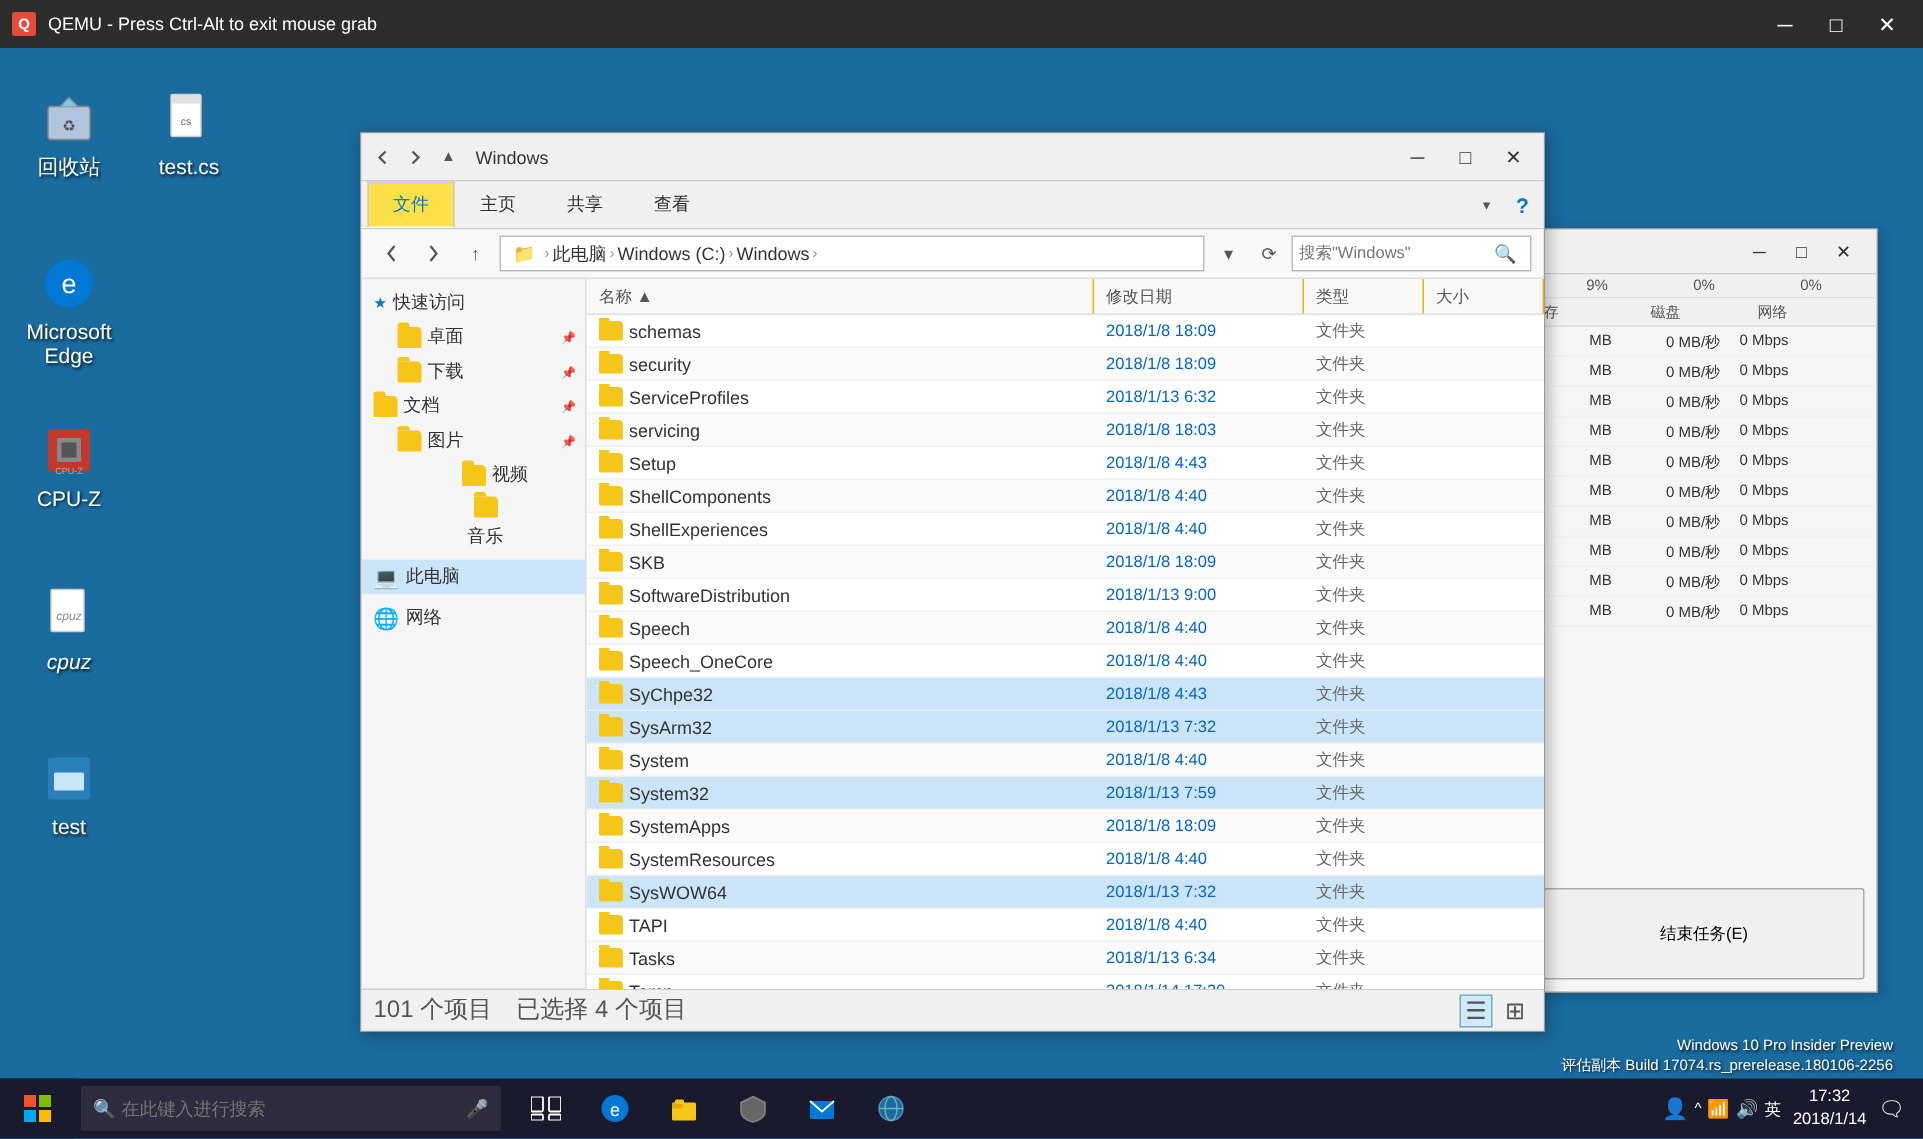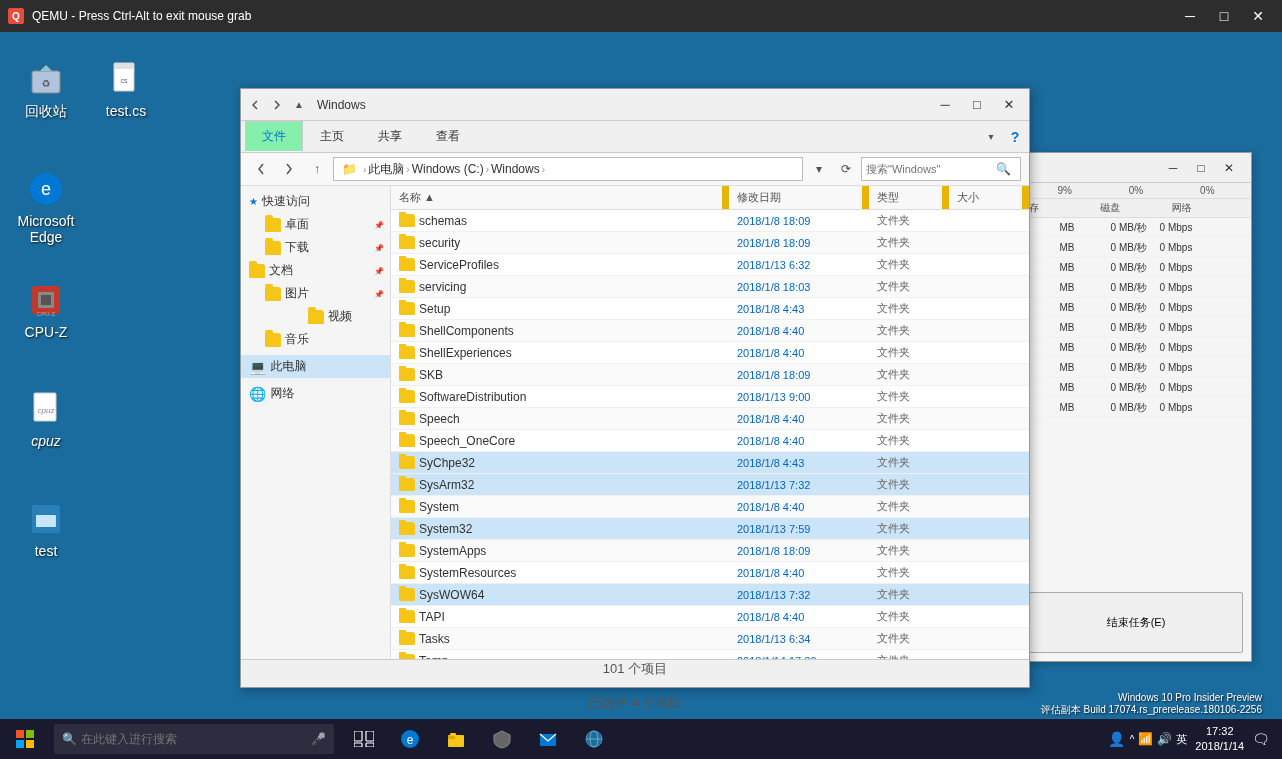"文件" .ribbon-tab.active { background: #86efac -> #fde047 }
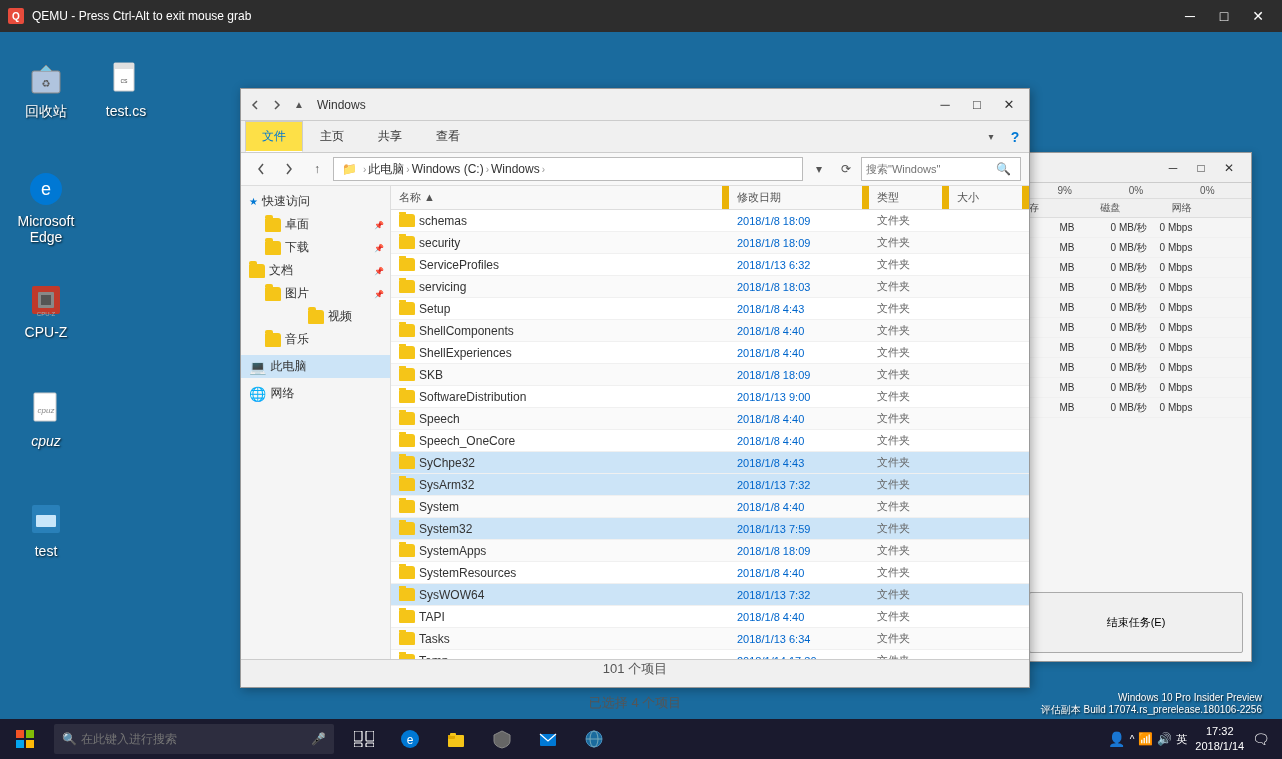"名称 ▲" .file-list-header-cell { border-right: 7px solid #eab308 -> 1px solid #eab308 }
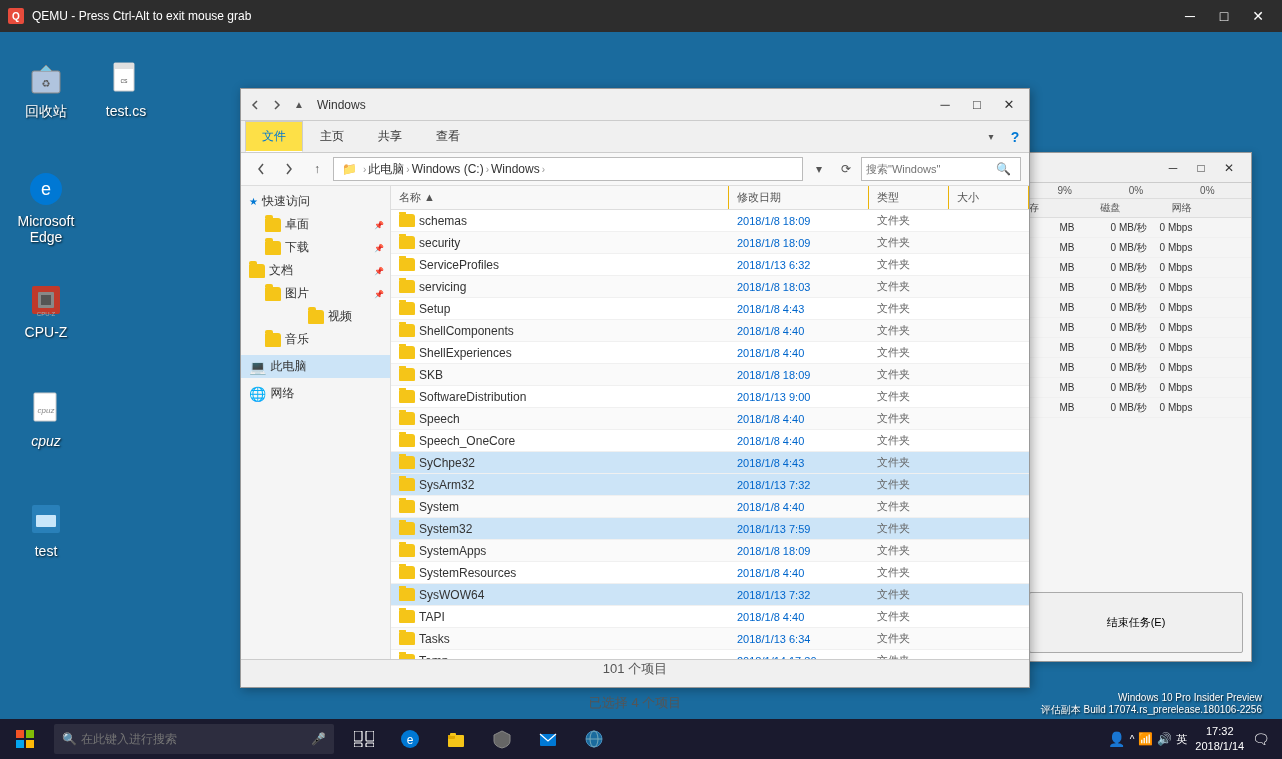"音乐" div.sidebar-item { flex-direction: none -> column }
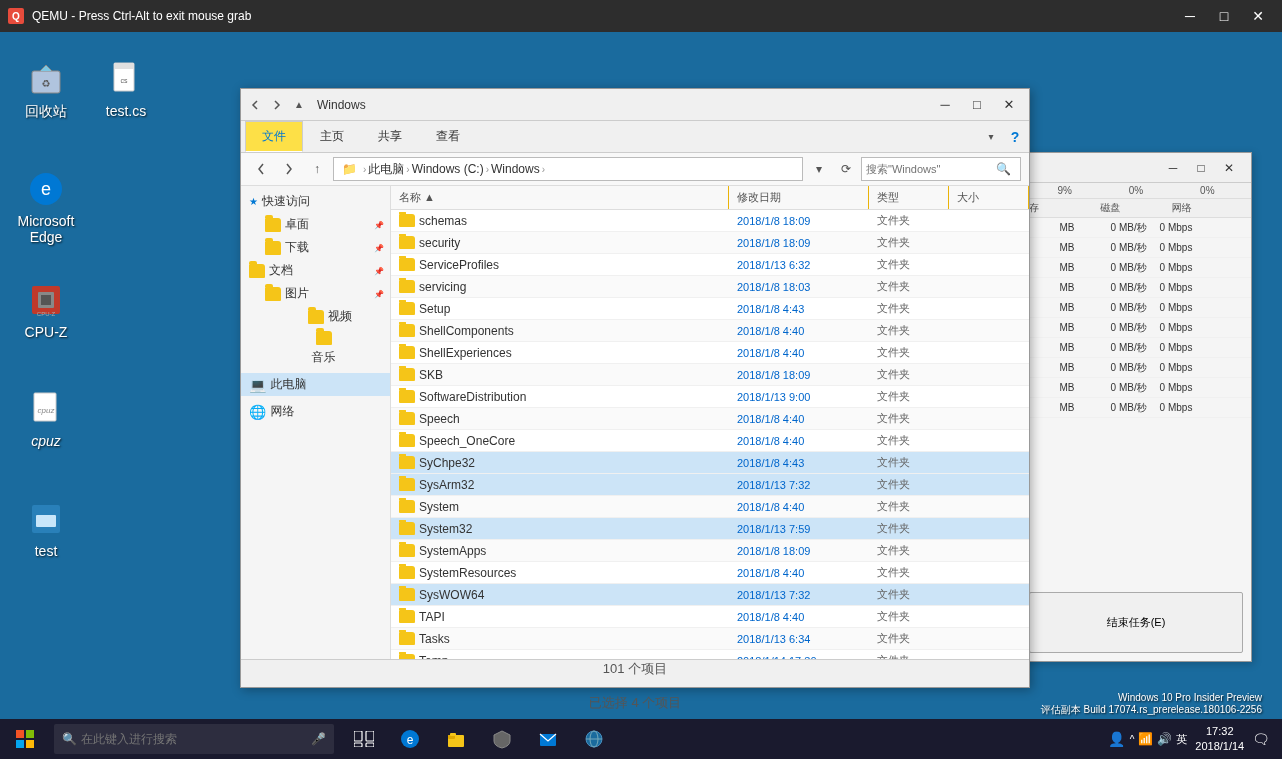"101 个项目" .status-bar { flex-direction: column -> none; font-size: 13px -> 16px }
